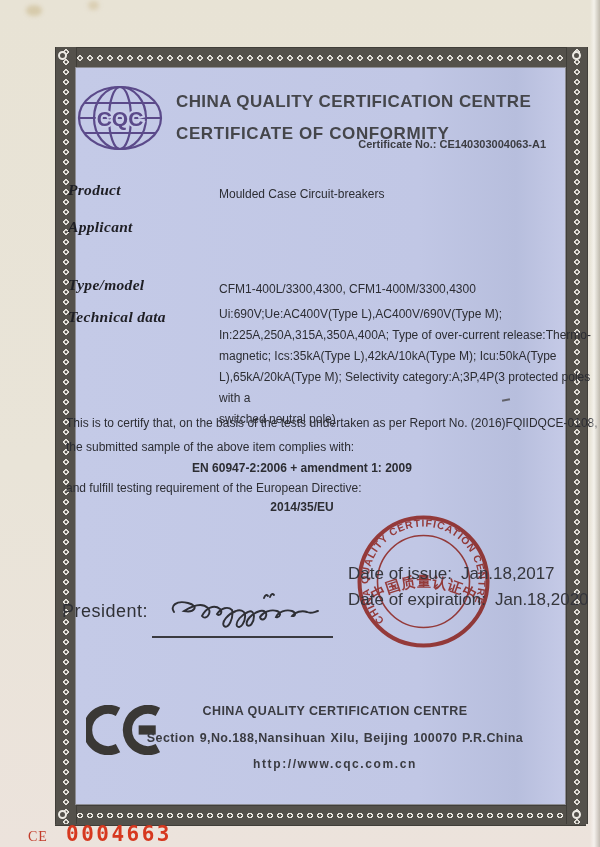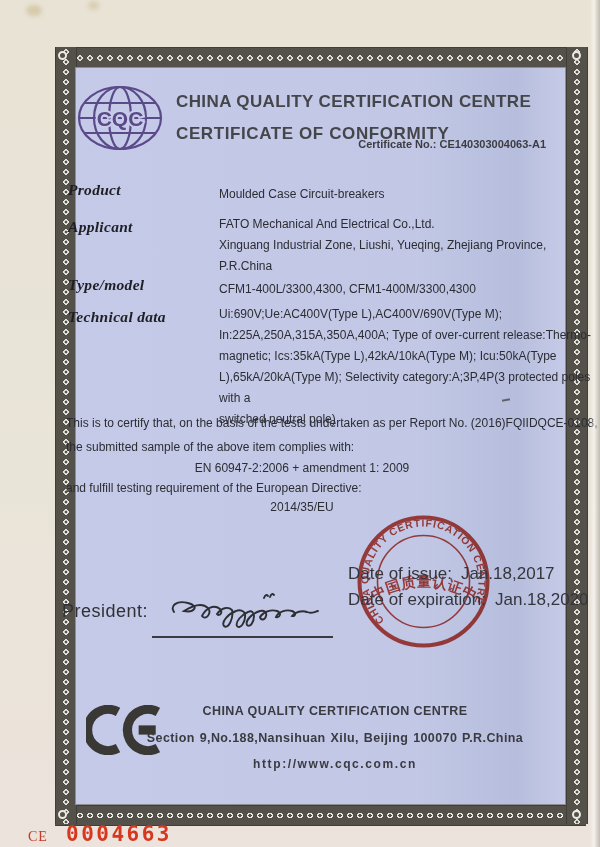"FATO Mechanical And Electrical Co.,Ltd." div.abs { html: <div> <div>FATO Mechanical And Electrical Co.,Ltd.</div> <div>Xinguang Industrial Zone, Liushi, Yueqing, Zhejiang Province, P.R.China</div> </div> -> none }
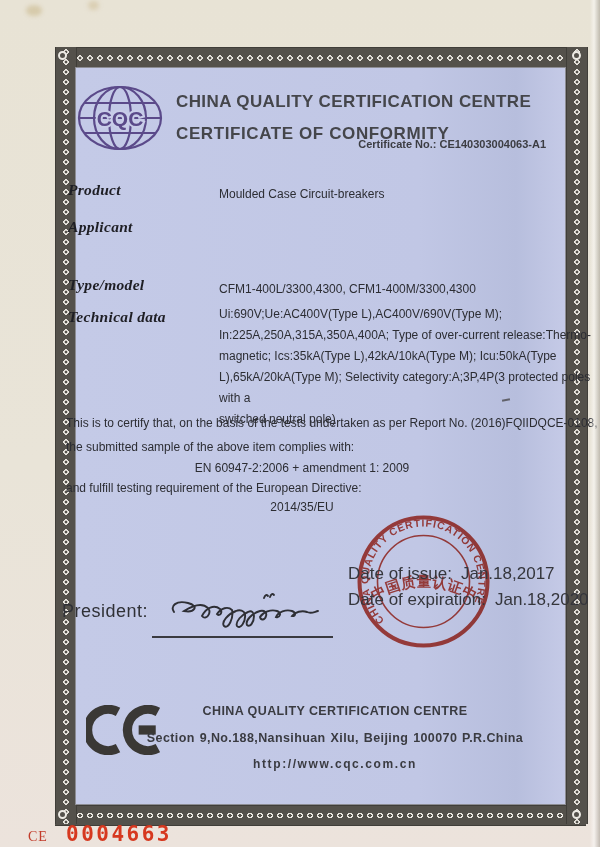"EN 60947-2:2006 + amendment 1:" .stmt.center { font-weight: normal -> bold }
